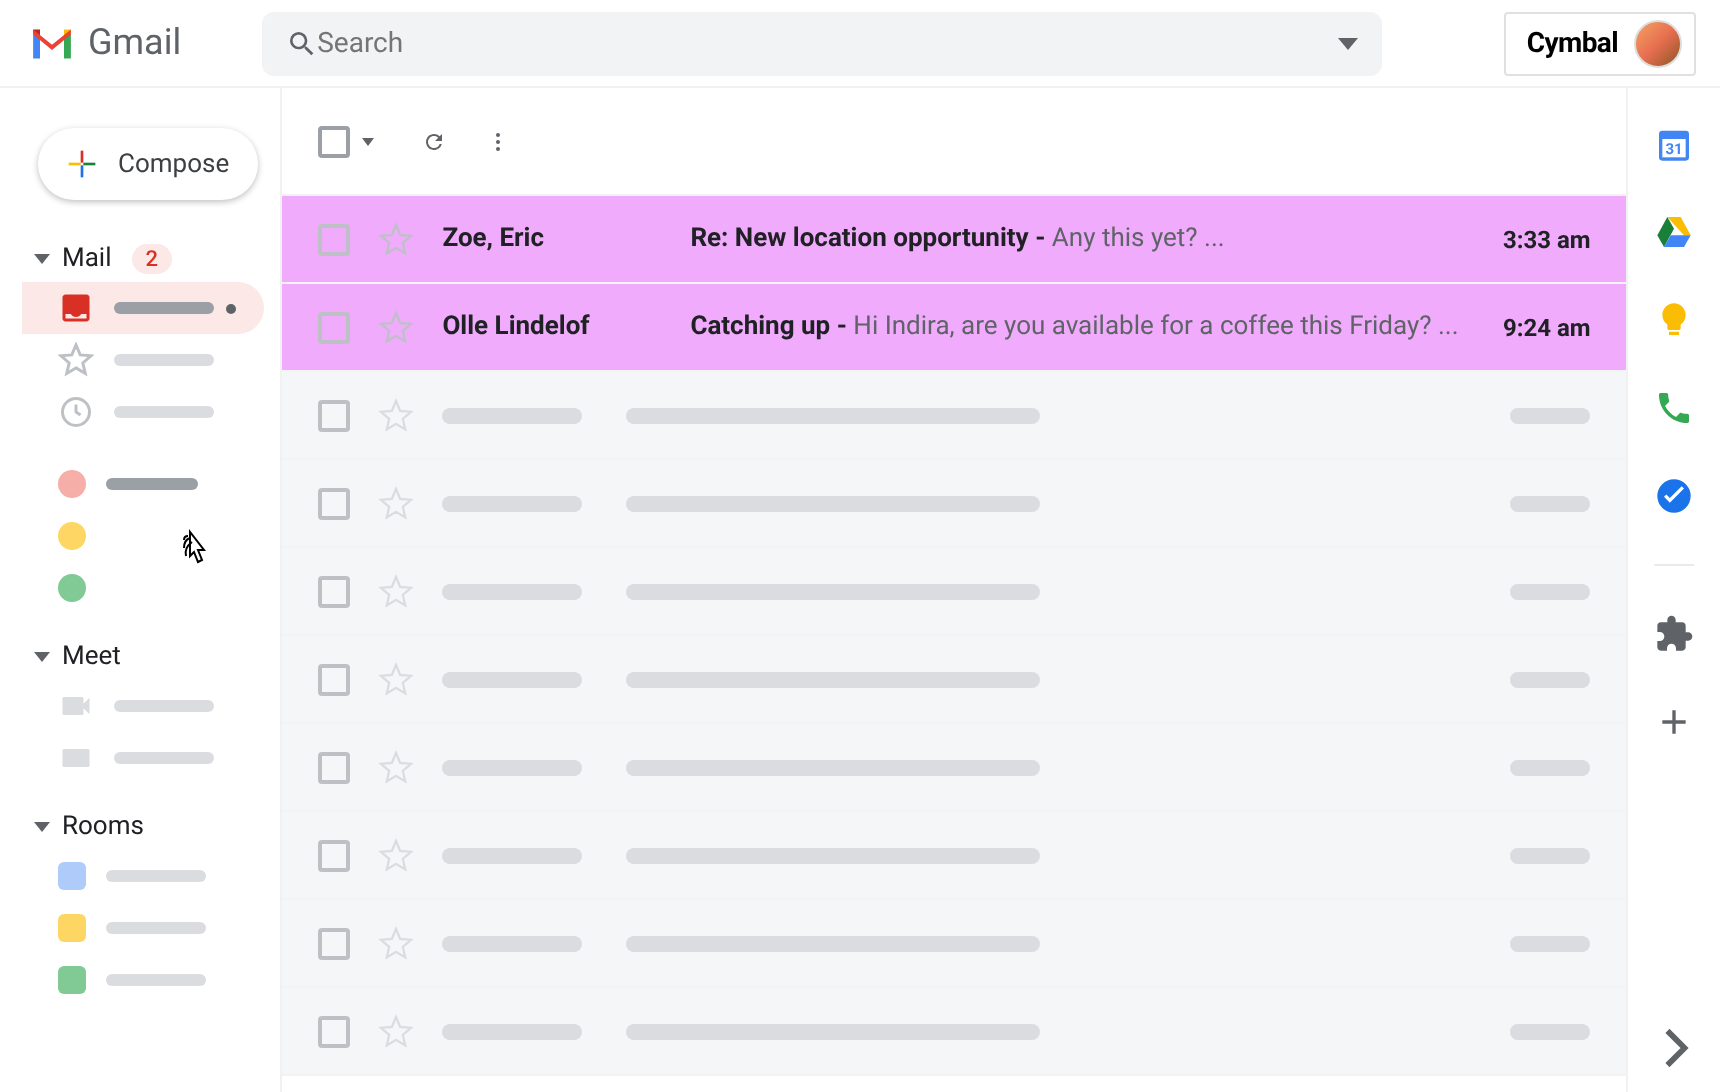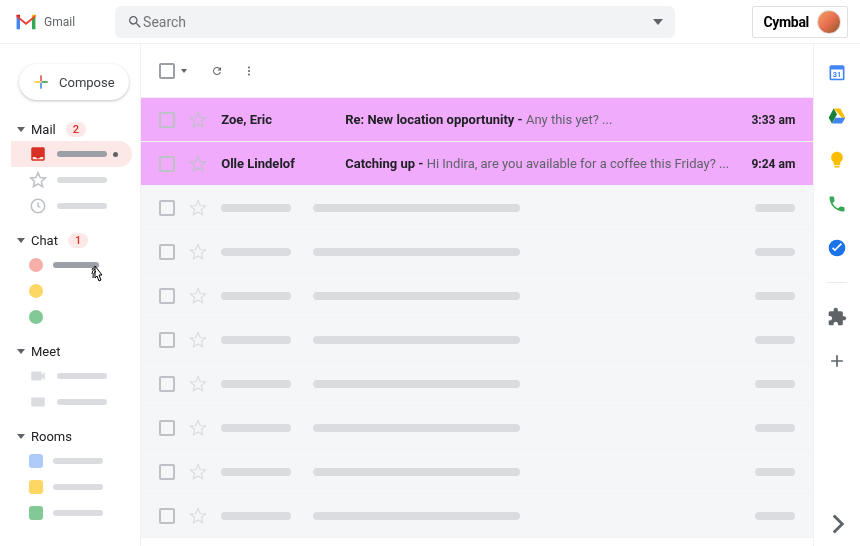"Gmail" .logo-text { font-size: 12px -> 18px }
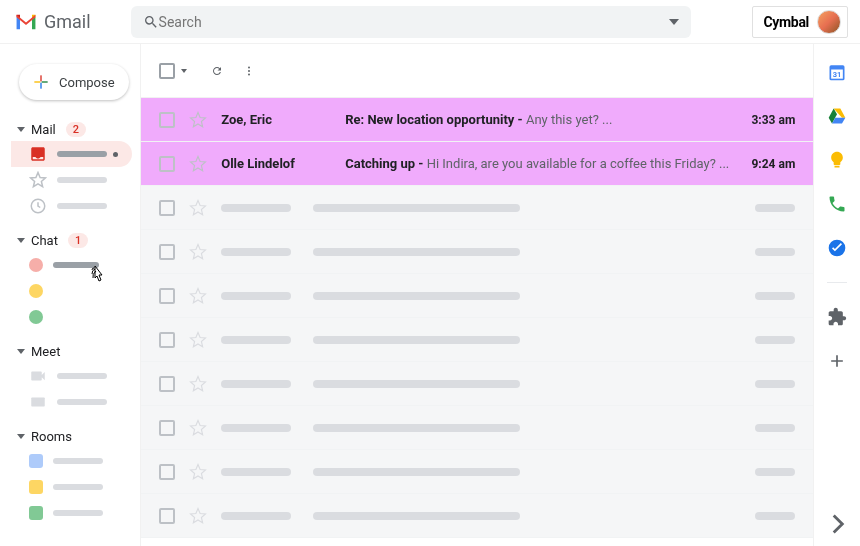"Chat" div.section-head { html: <div> <span></span> <span>Chat</span> <span>1</span> </div> -> none }
